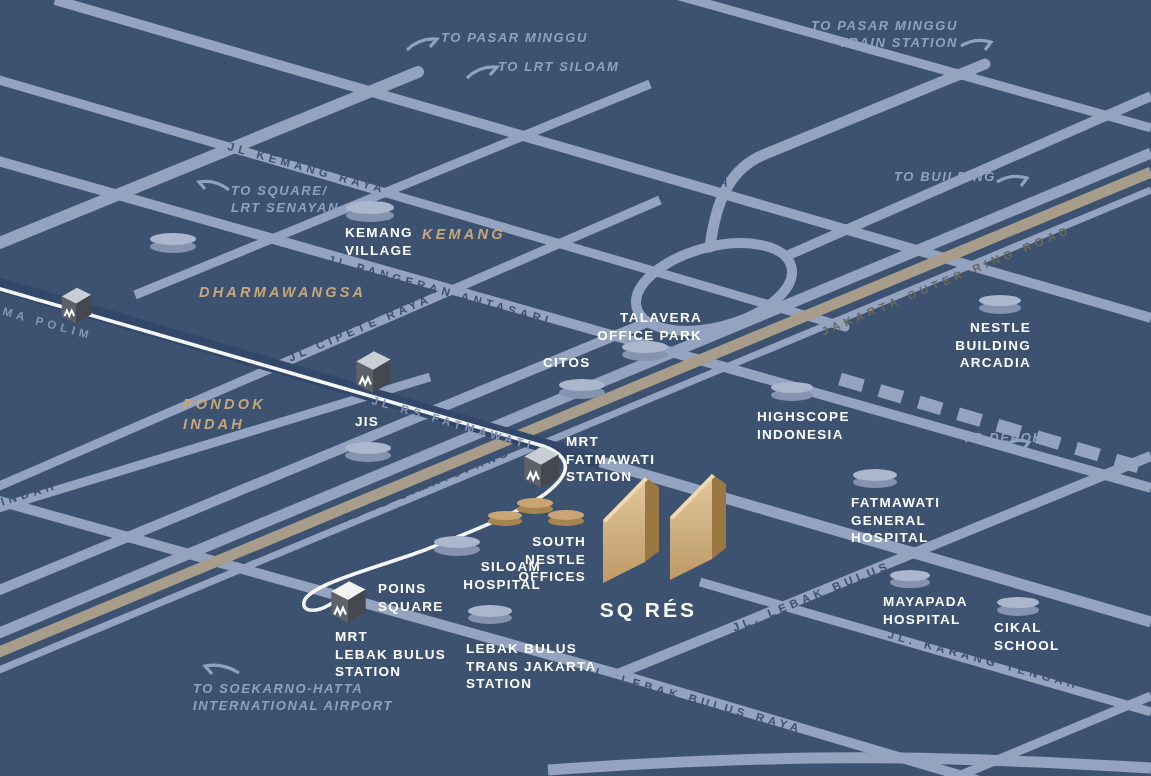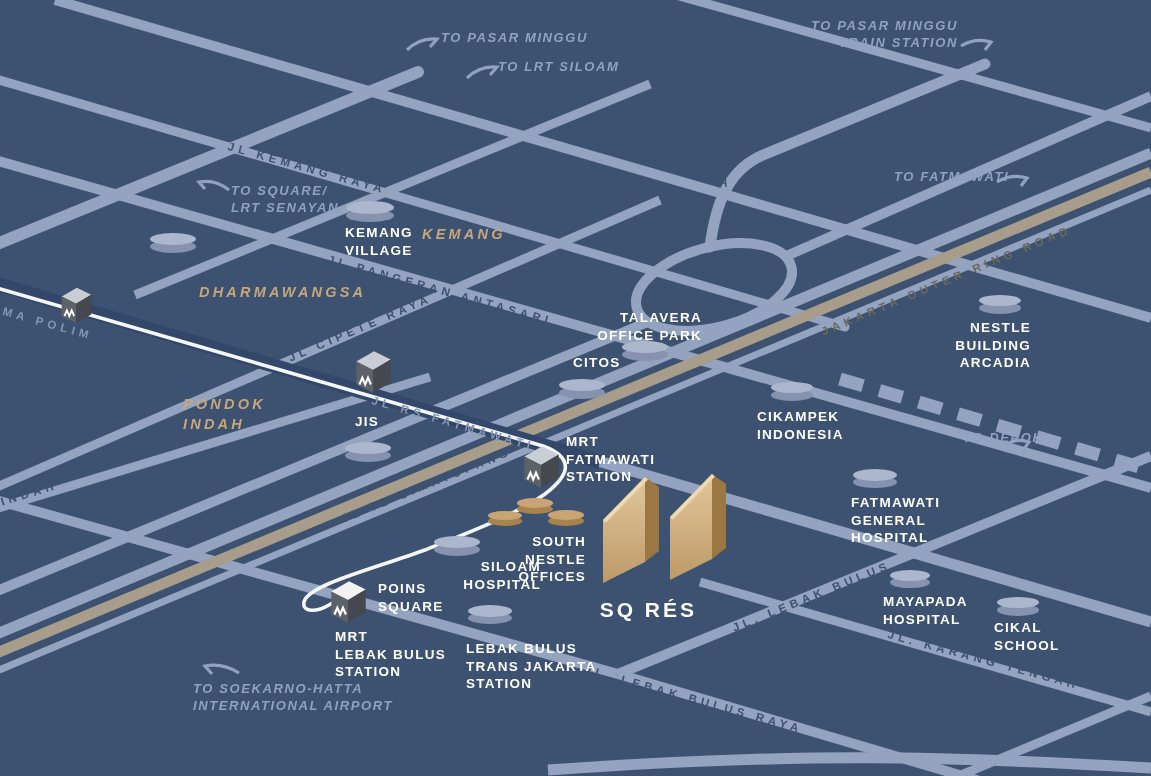"TO FATMAWATI" div.dir { text: FATMAWATI -> BUILDING }
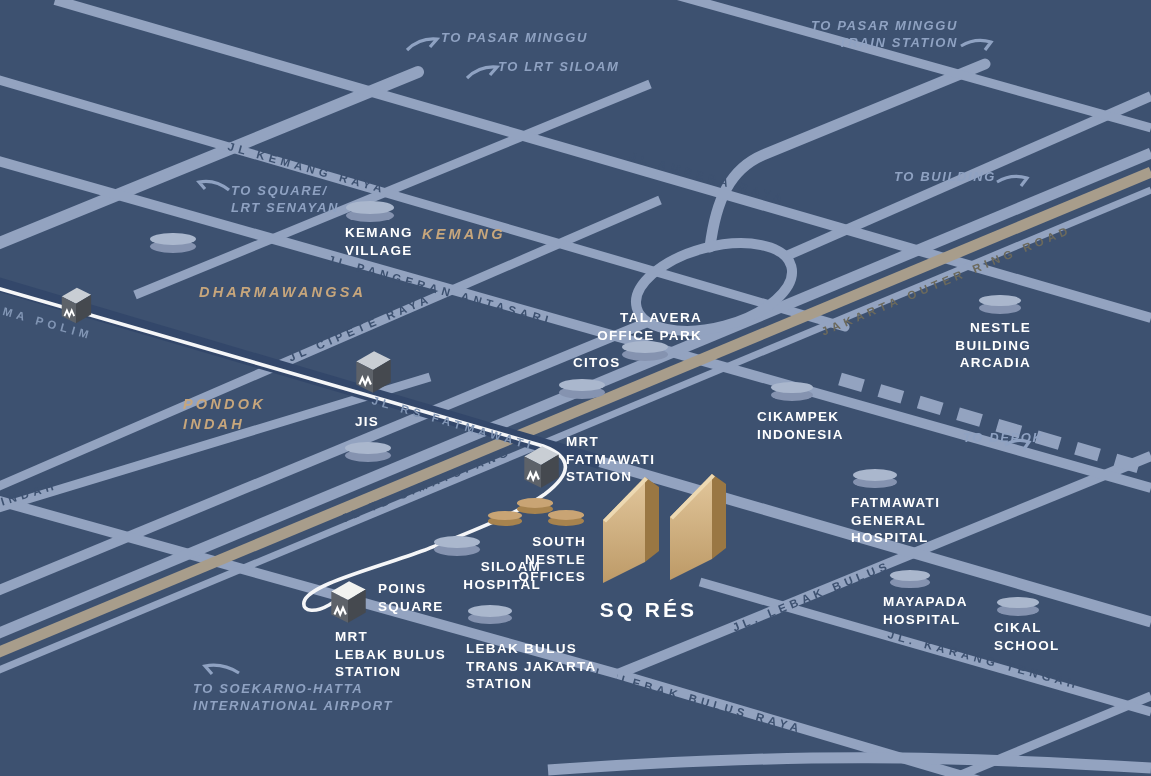"CITOS" div.lbl { left: 573px -> 543px }
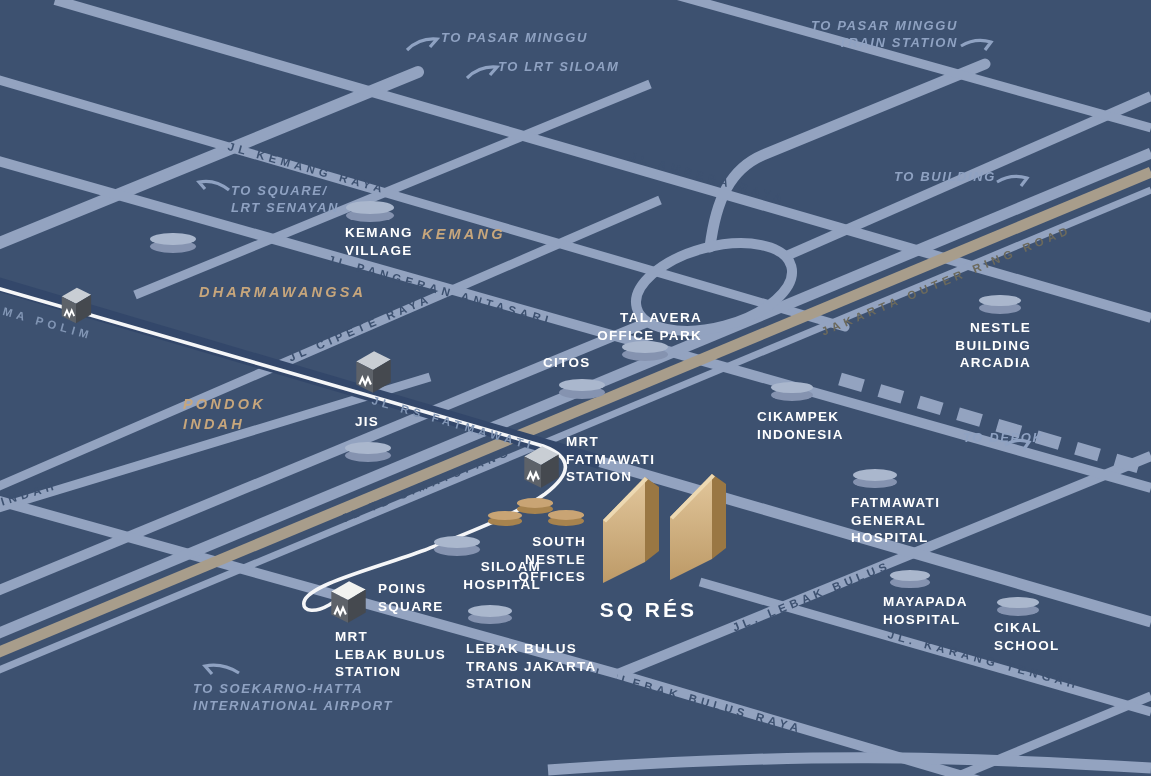"CIKAMPEK" div.lbl { text: CIKAMPEK -> HIGHSCOPE }
